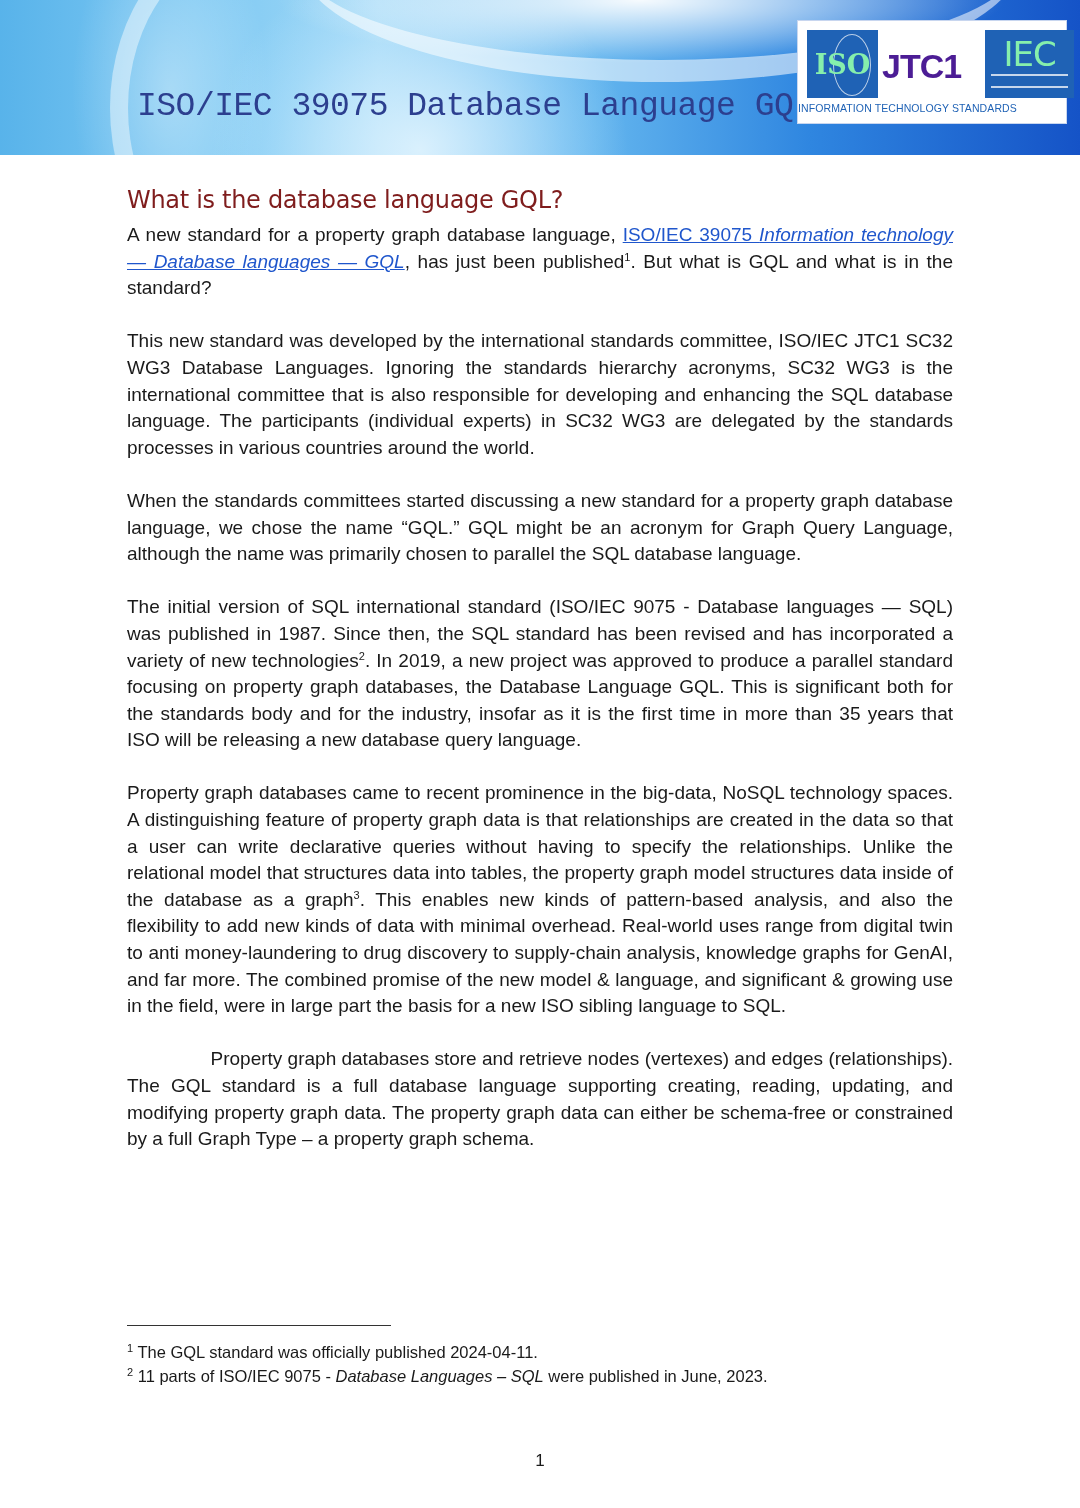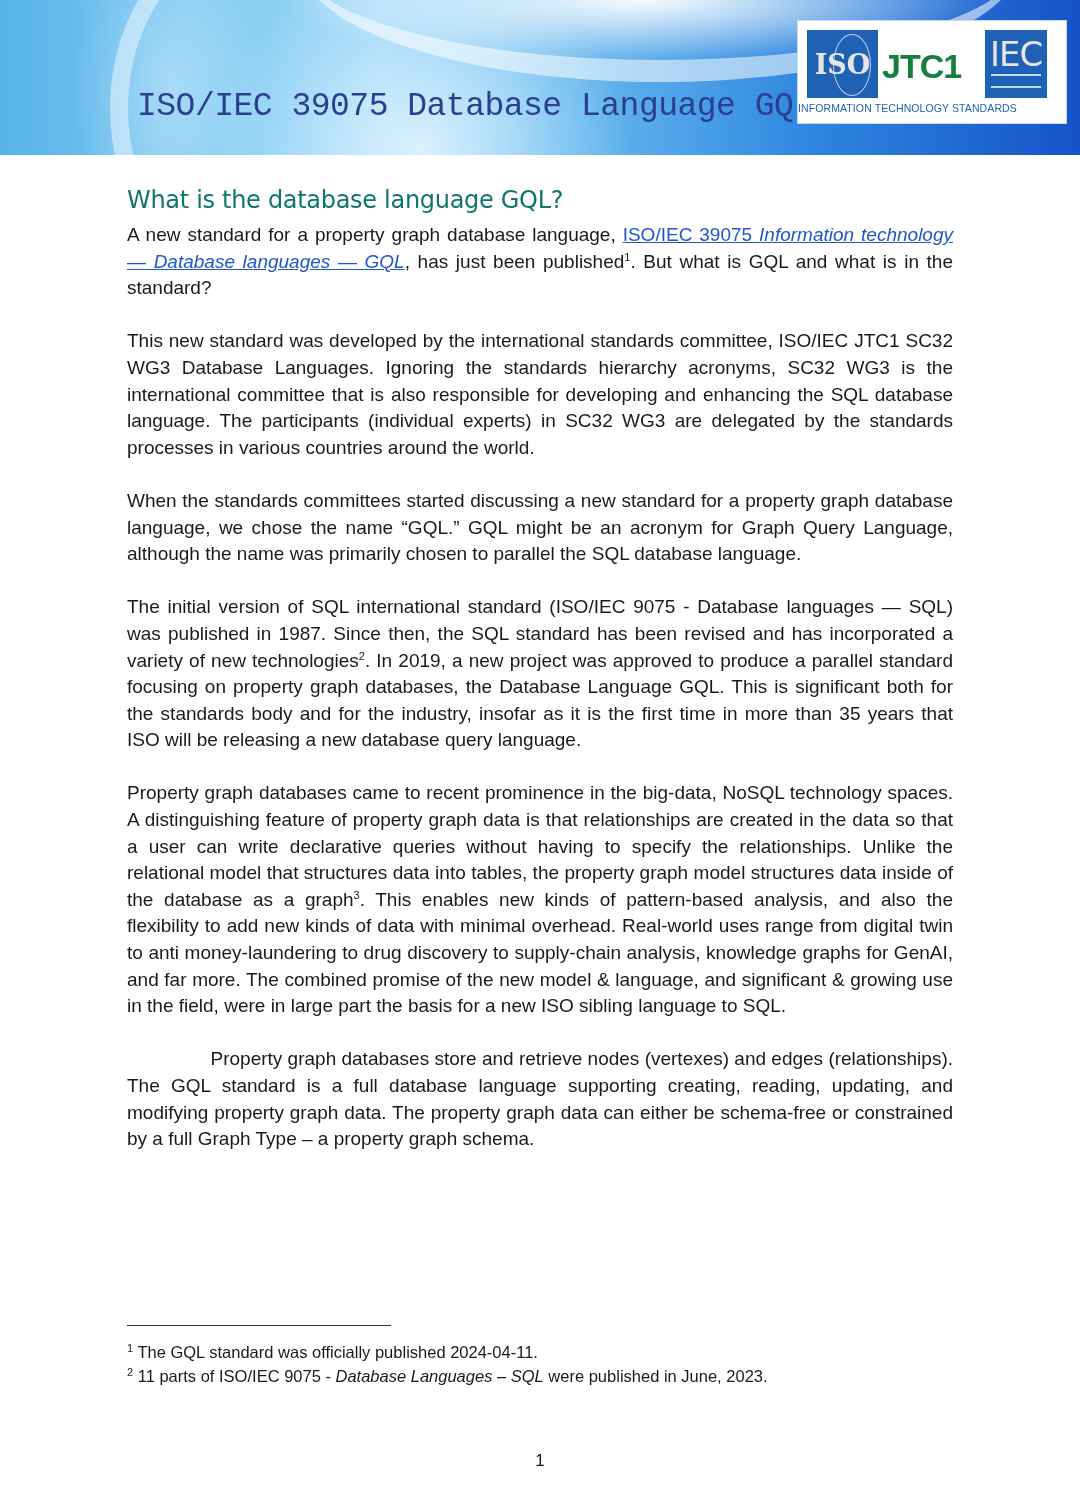"ISO" .logo .box { color: #e5e5e5 -> #86efac }
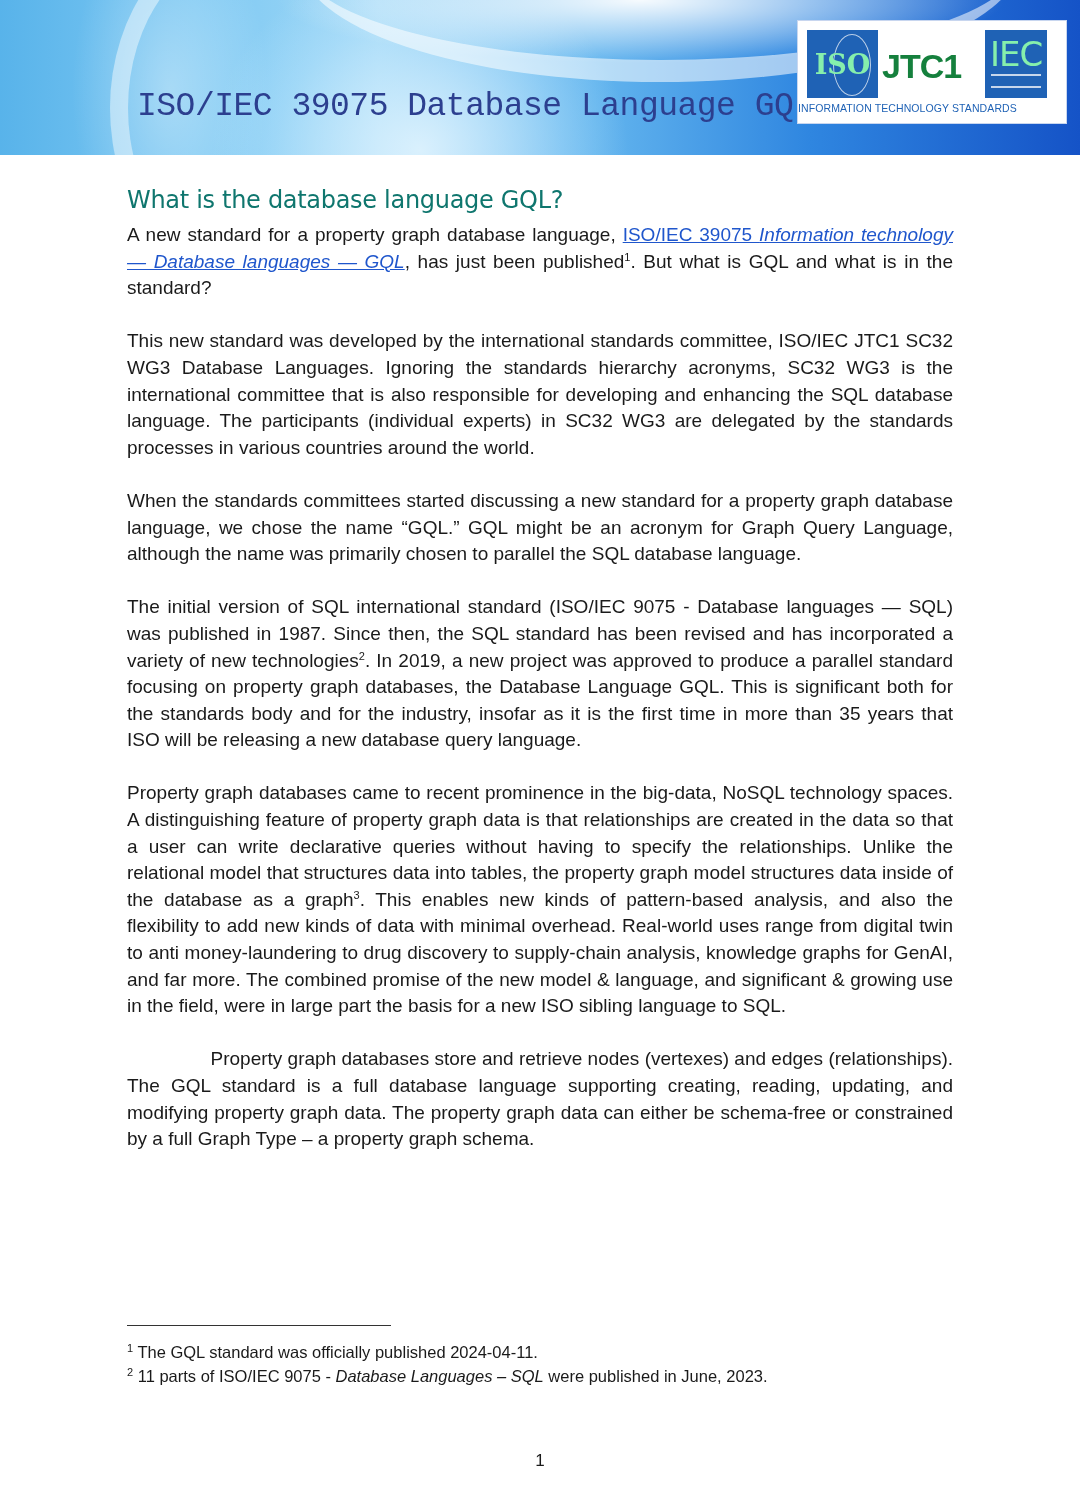"JTC1" .logo .jtc { color: #15803d -> #4c1d95 }
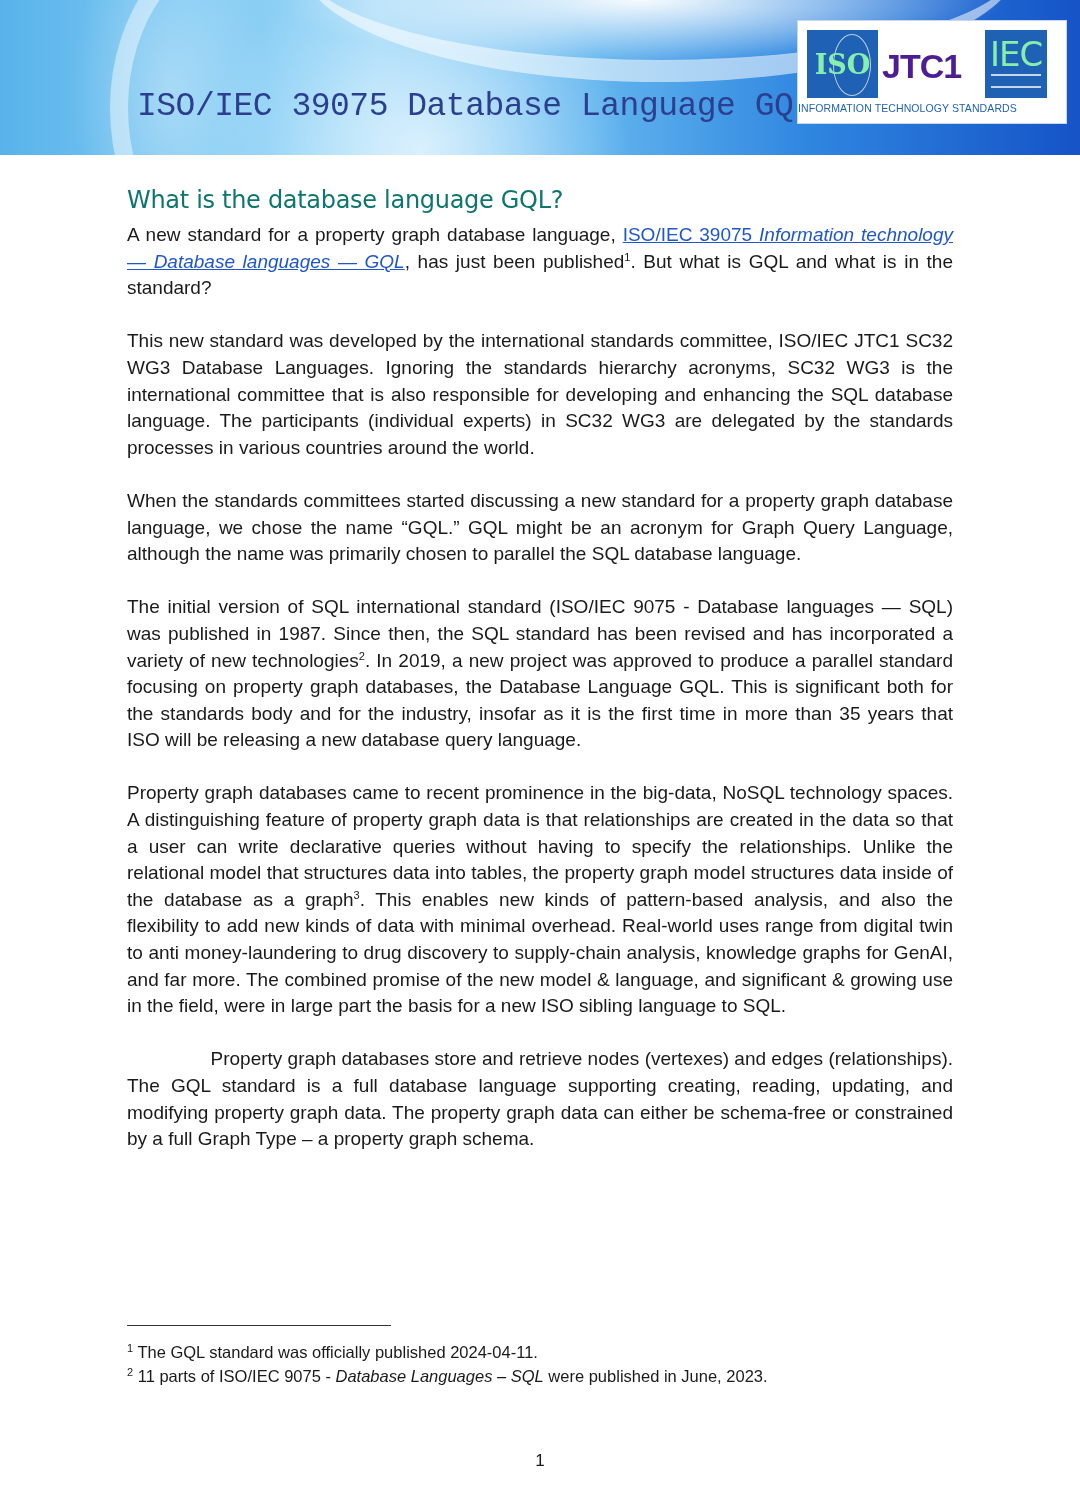"IEC" .logo .iec { width: 62px -> 89px }
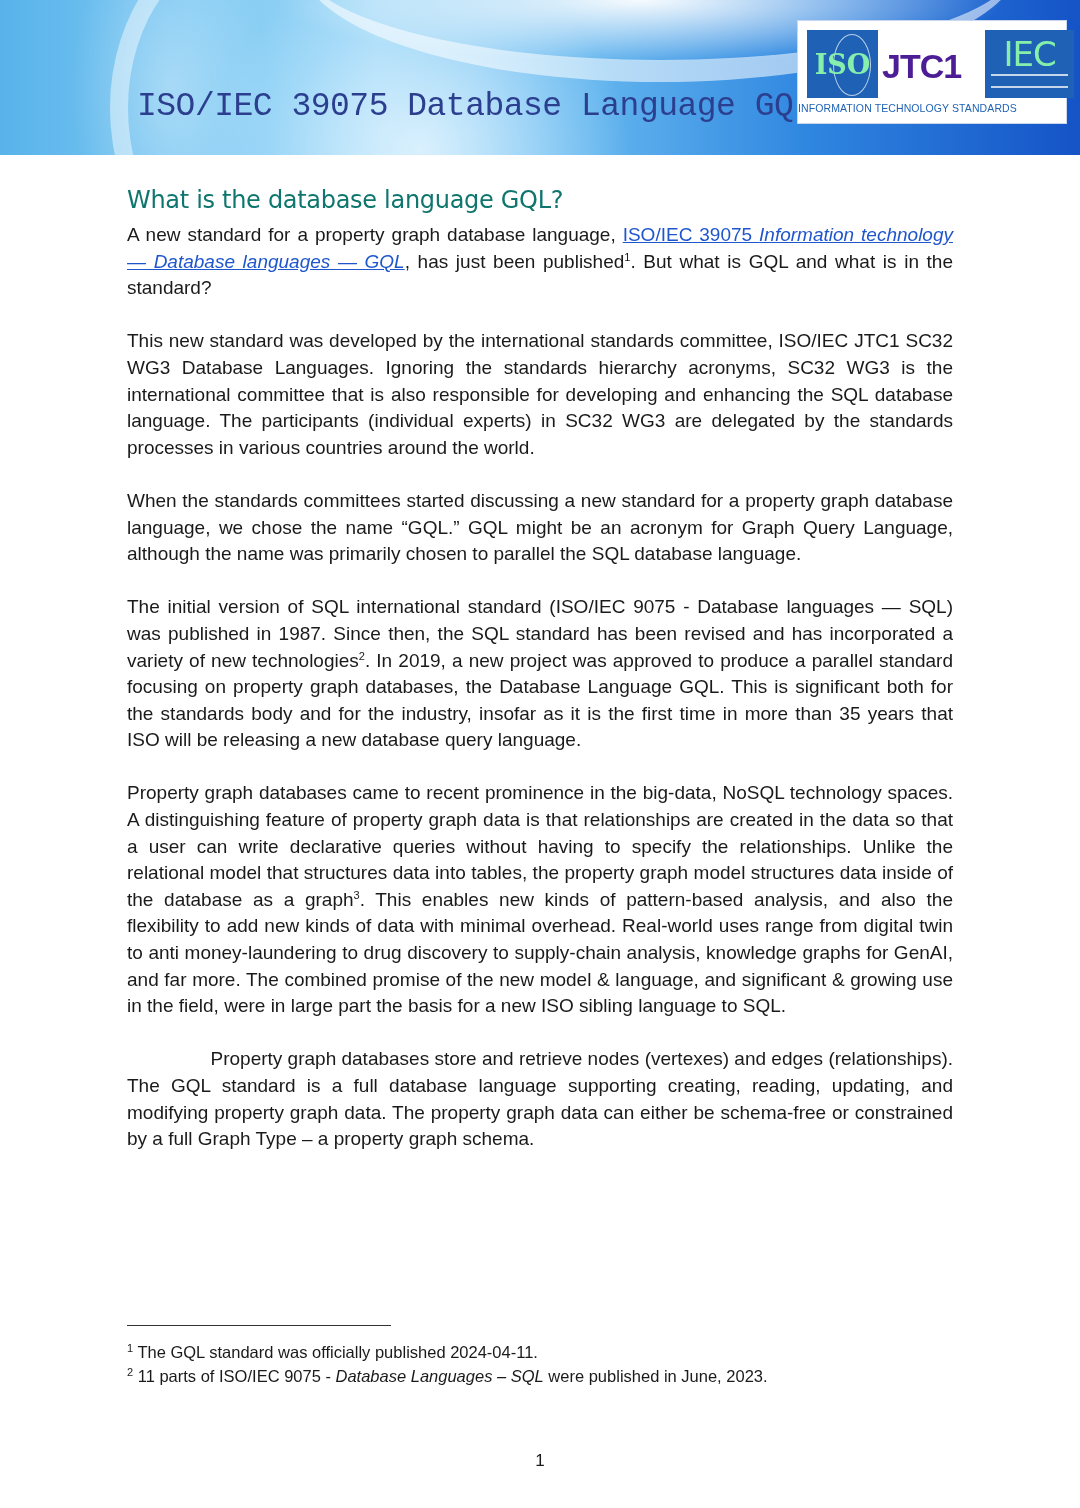"What is the database language" h1 { color: #0f766e -> #7f1d1d }
